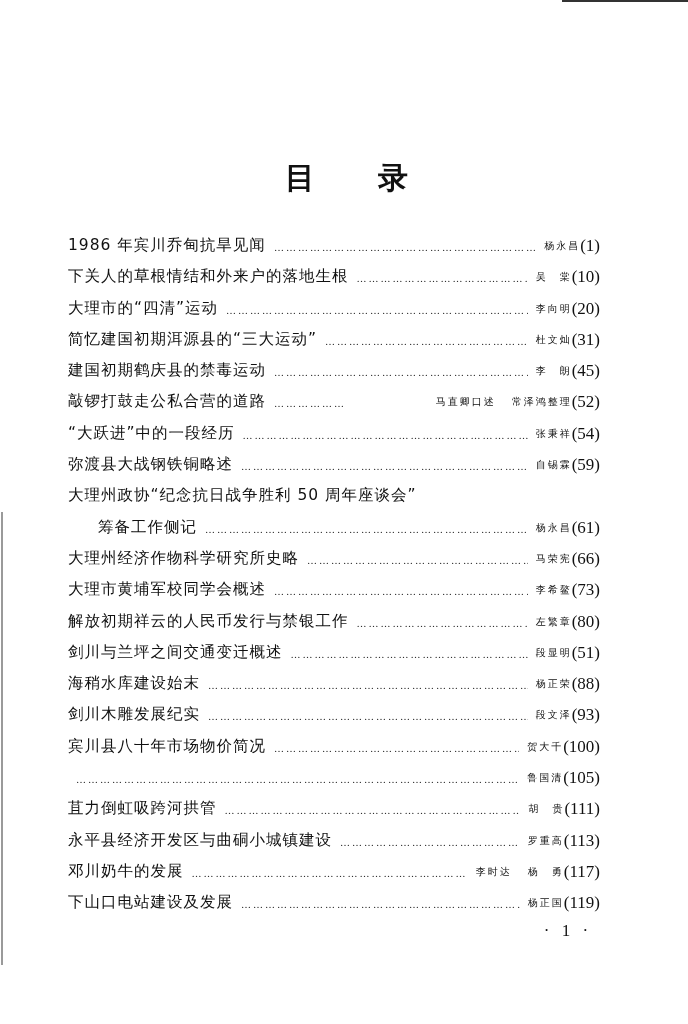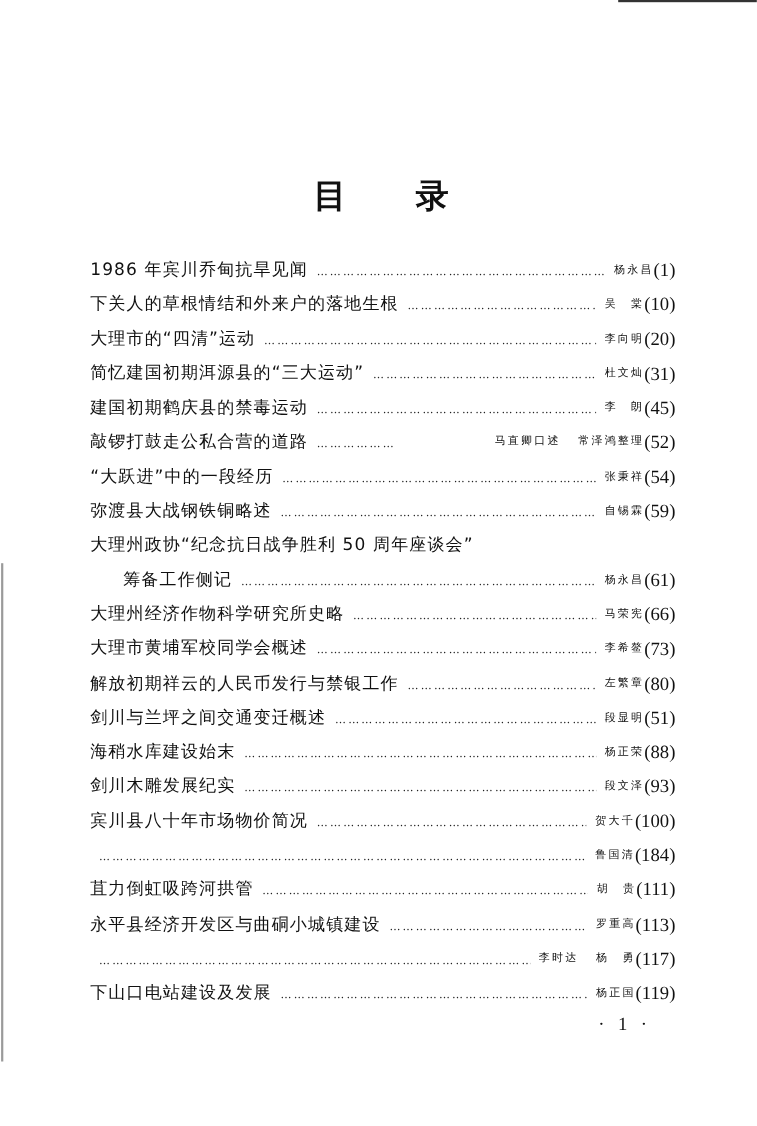"1986 年宾川乔甸抗旱见闻" .toc { left: 82px -> 68px }
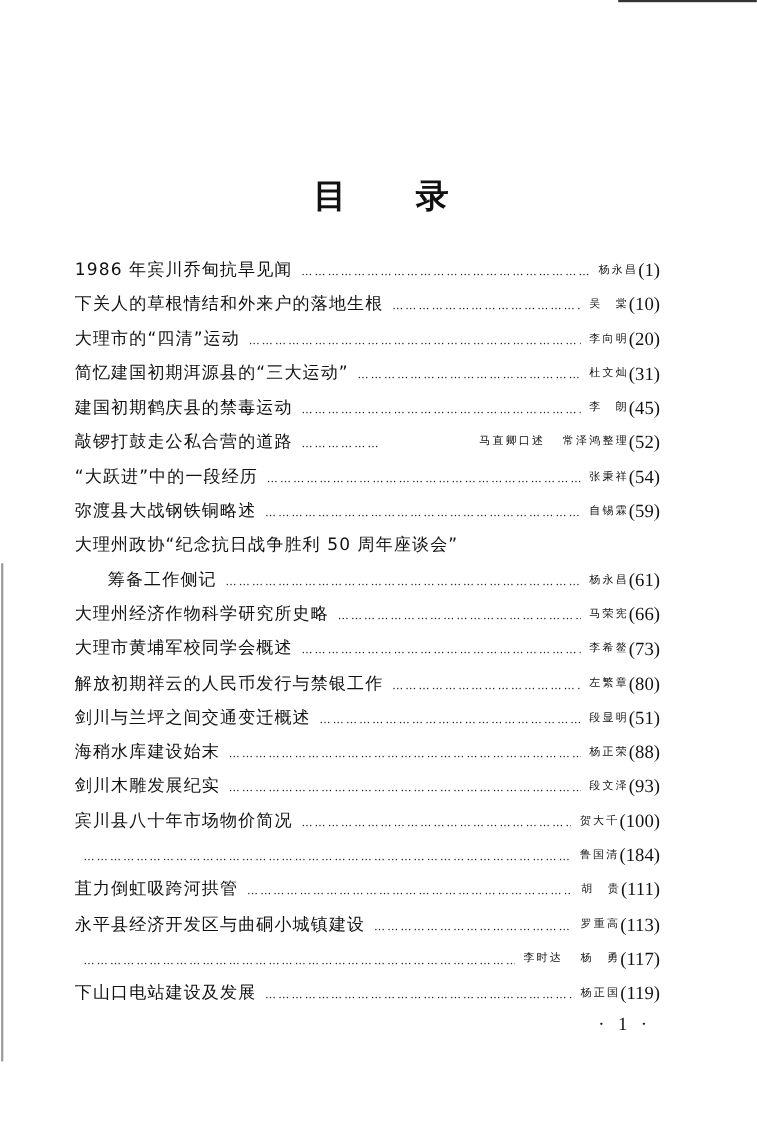"(184)" span.page { text: 184 -> 105 }
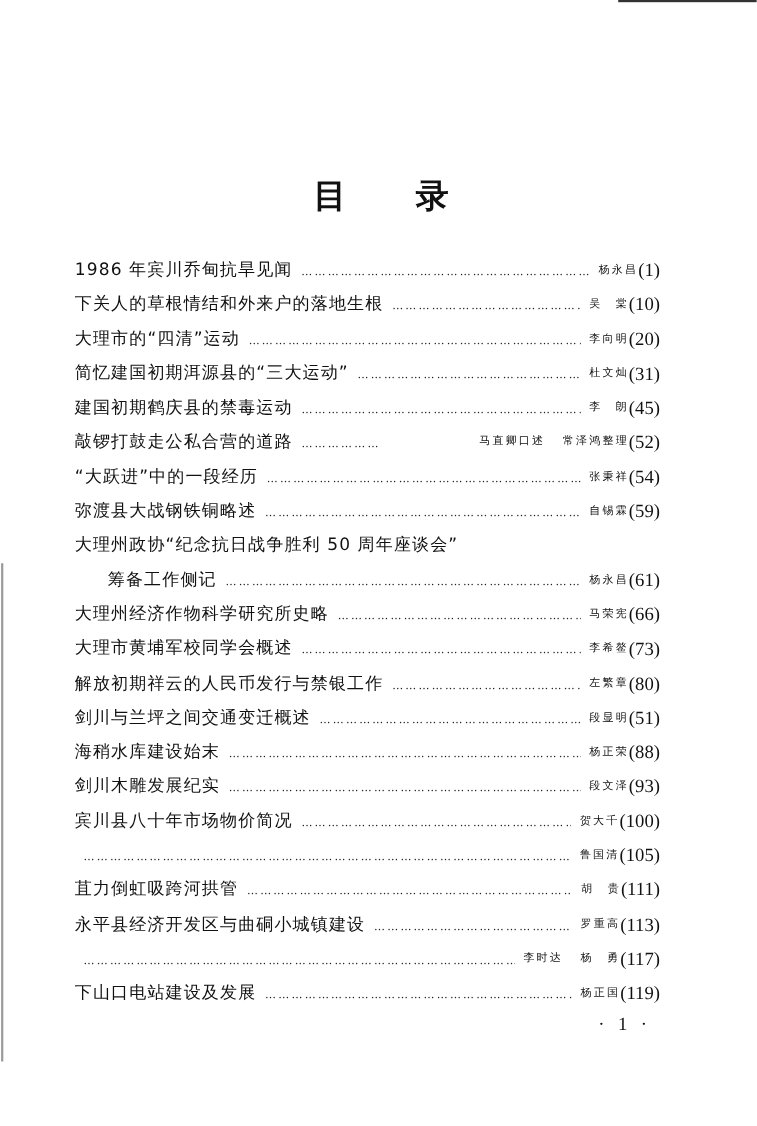"邓川奶牛的发展" span.title { html: none -> <span>邓川奶牛的发展</span> }
